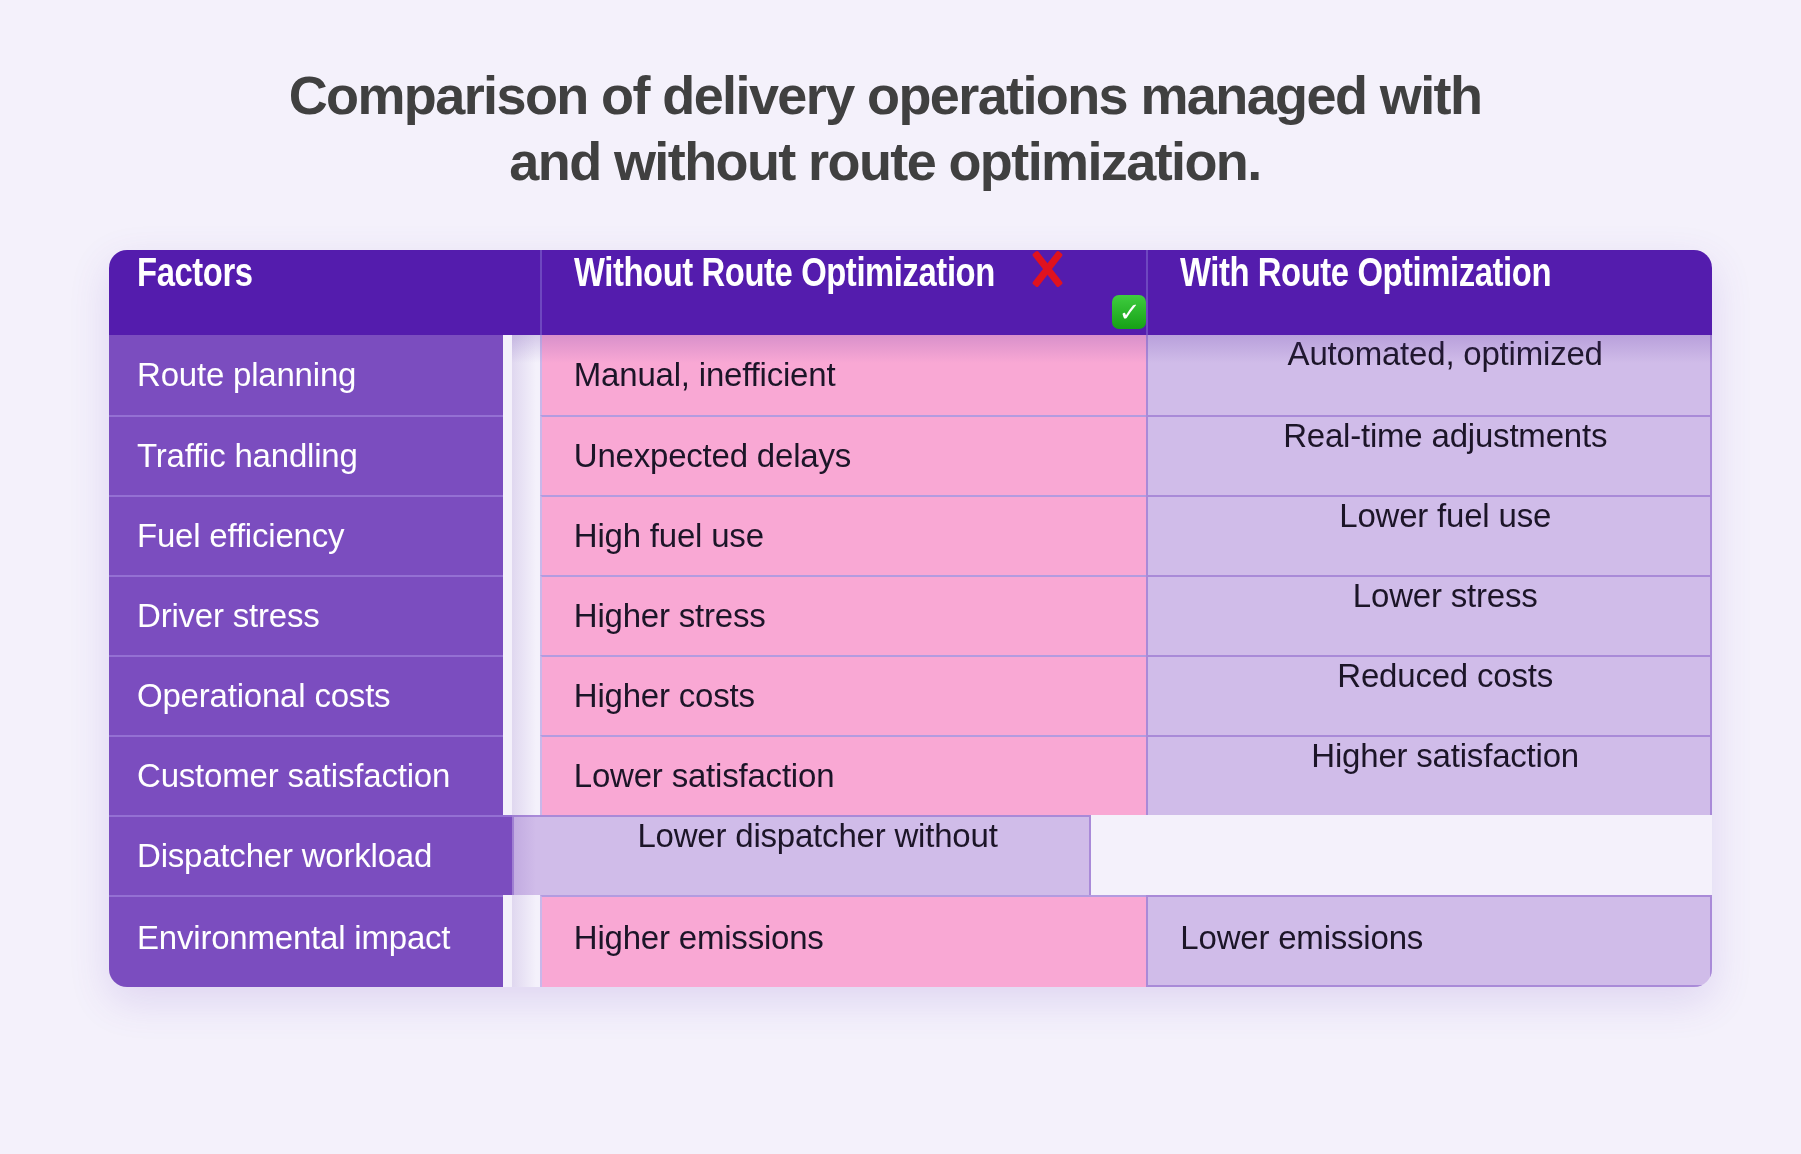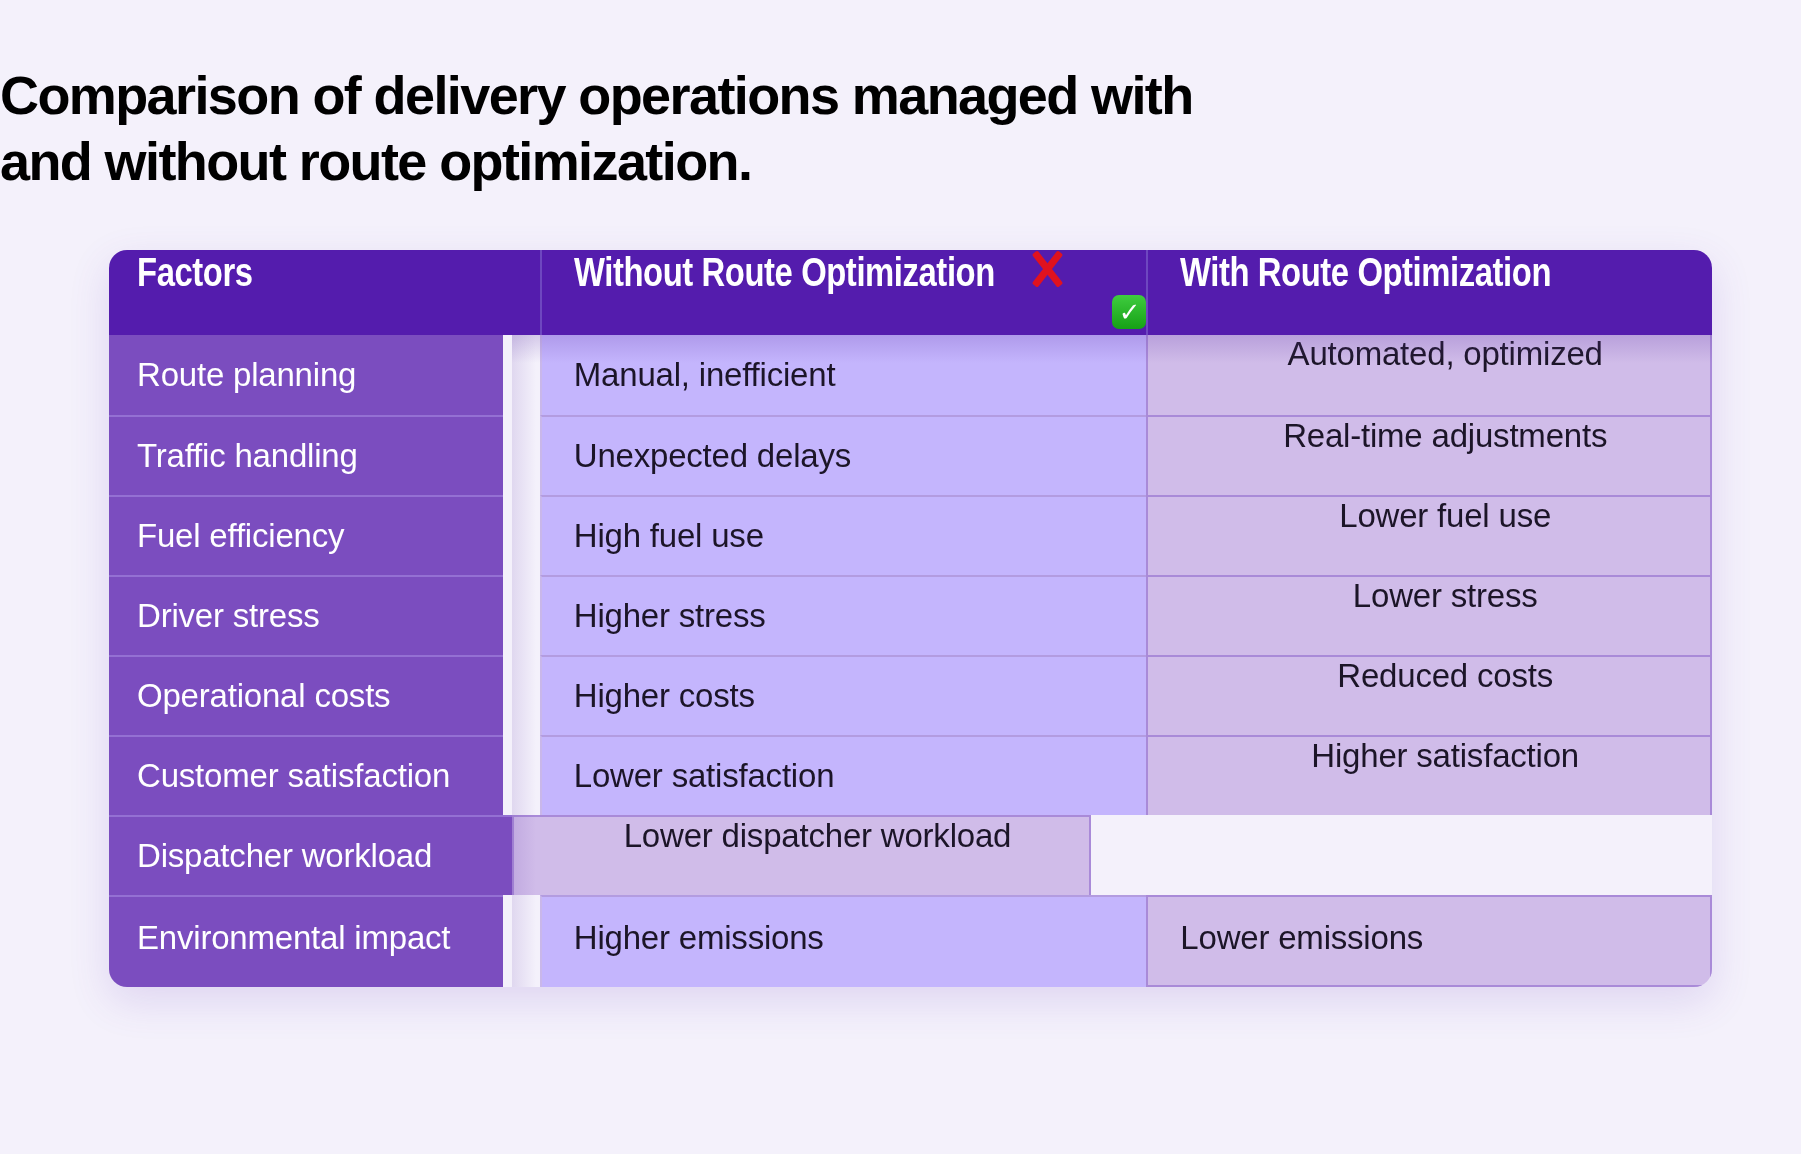"Comparison of delivery operations" .title { color: #000000 -> #404040; text-align: left -> center }
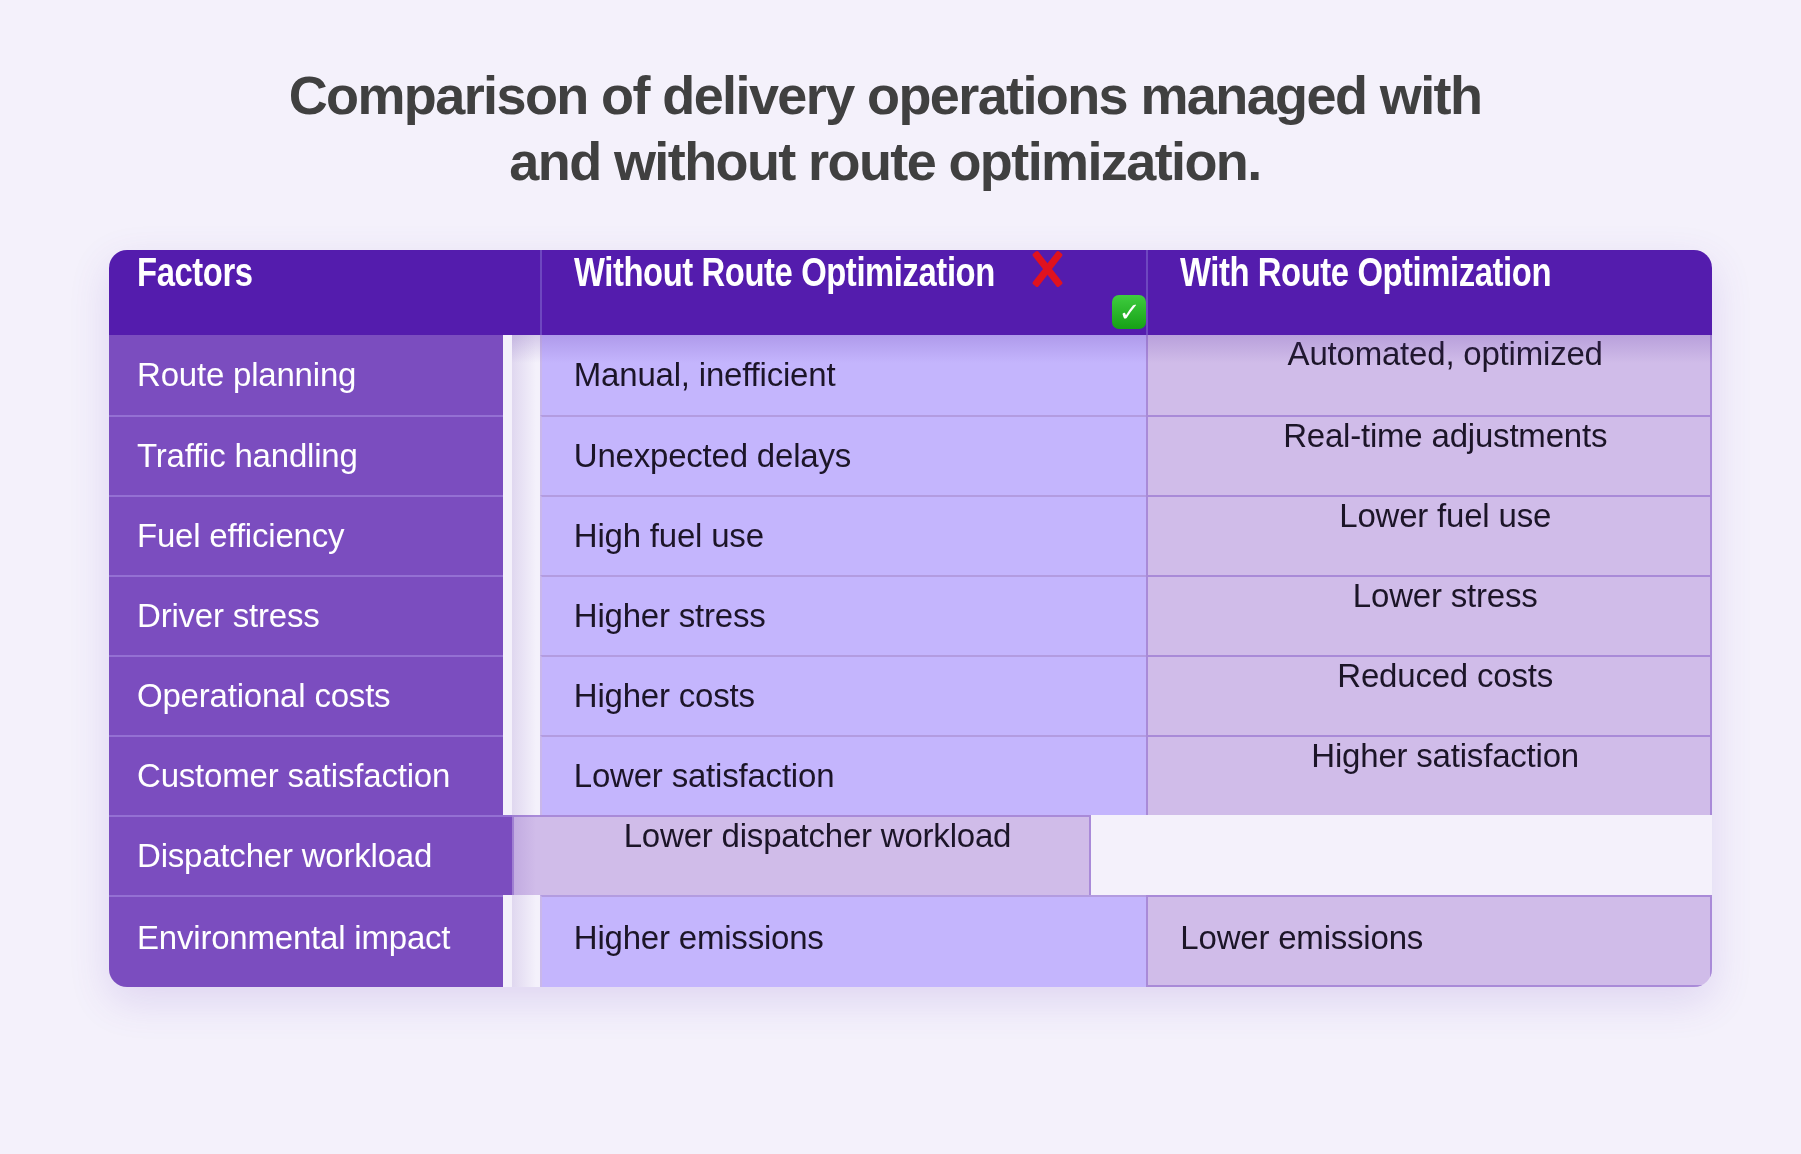"Manual, inefficient" .row .c2 { background: #c4b5fd -> #f9a8d4 }
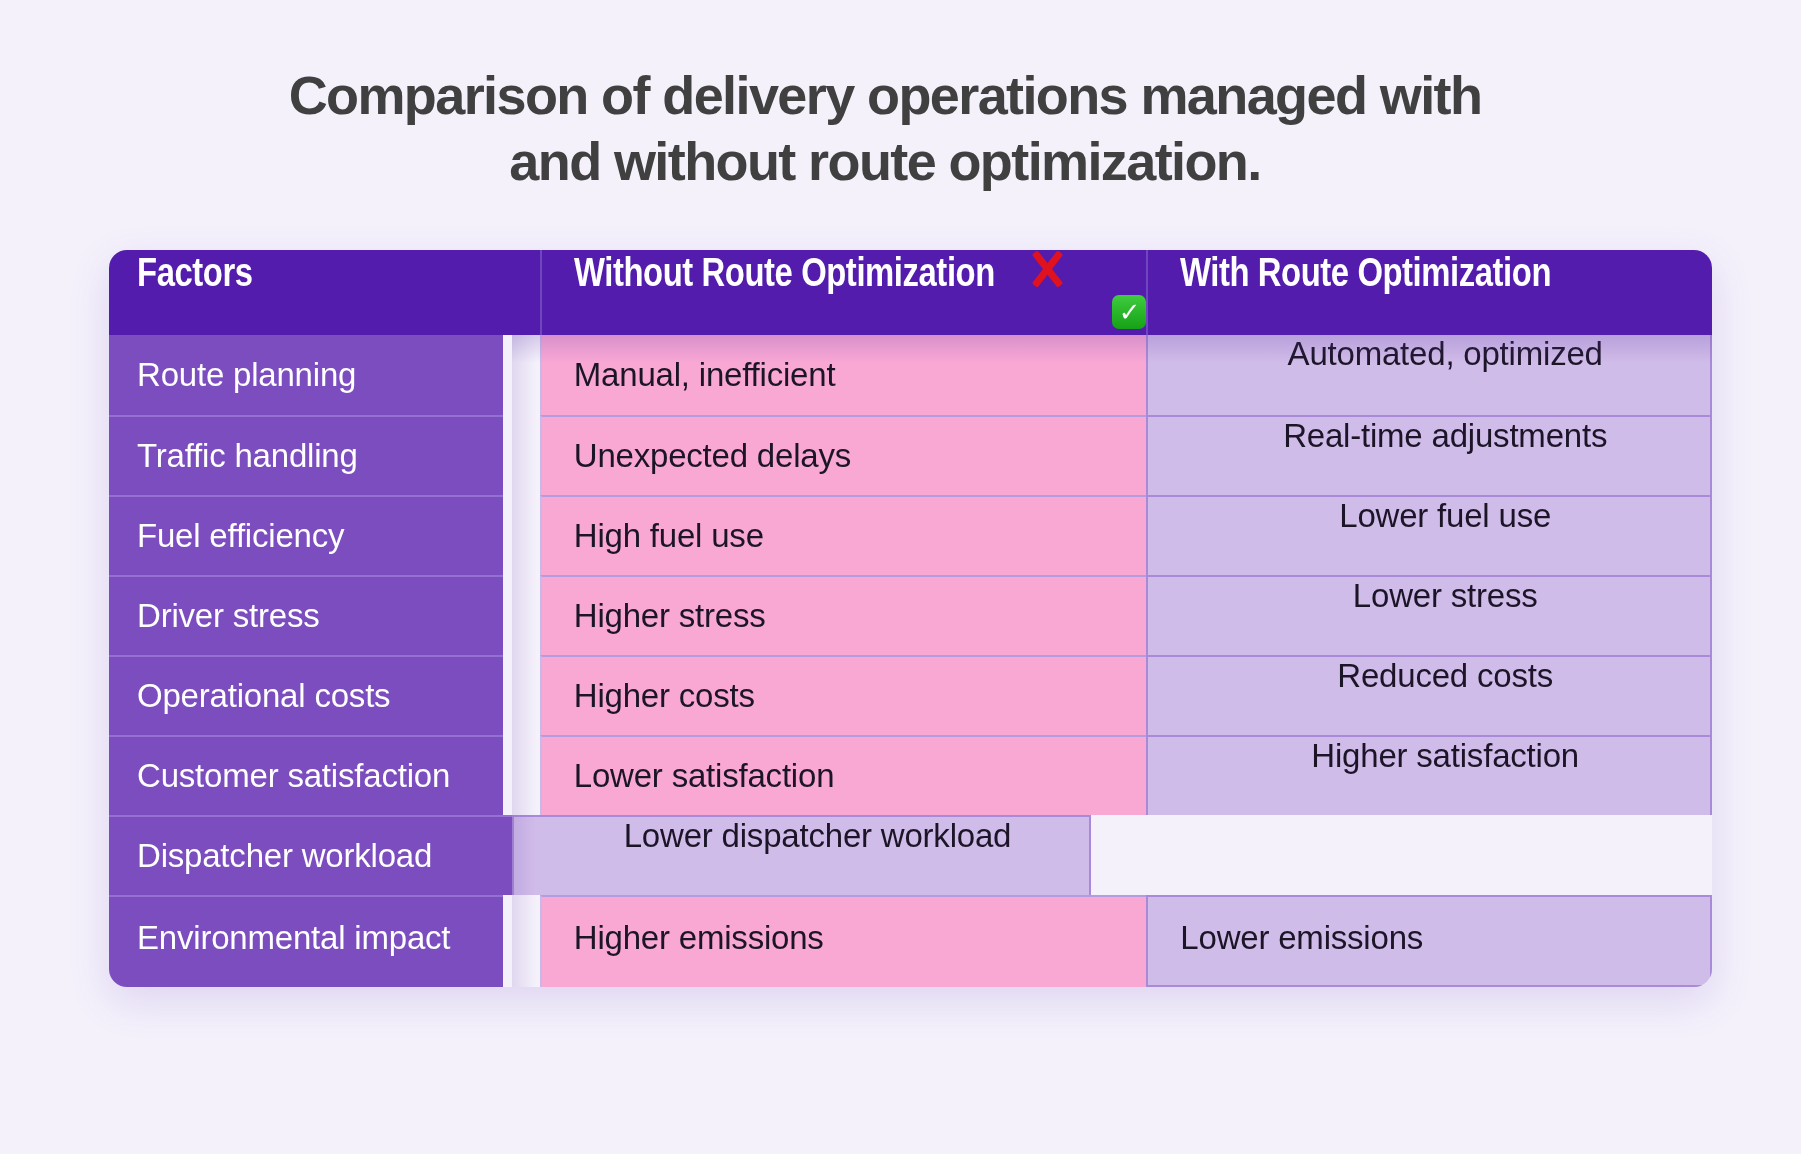"Lower dispatcher workload" div.cell { text: workload -> without }
